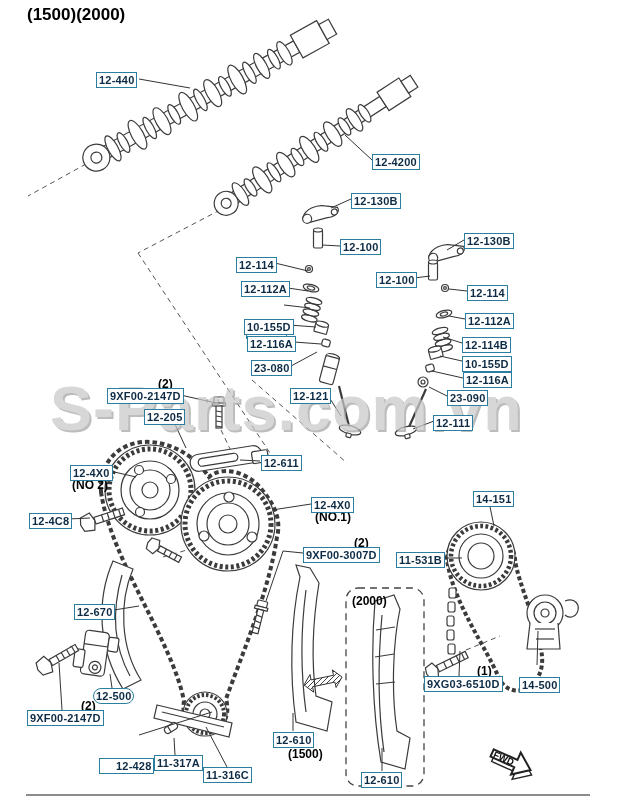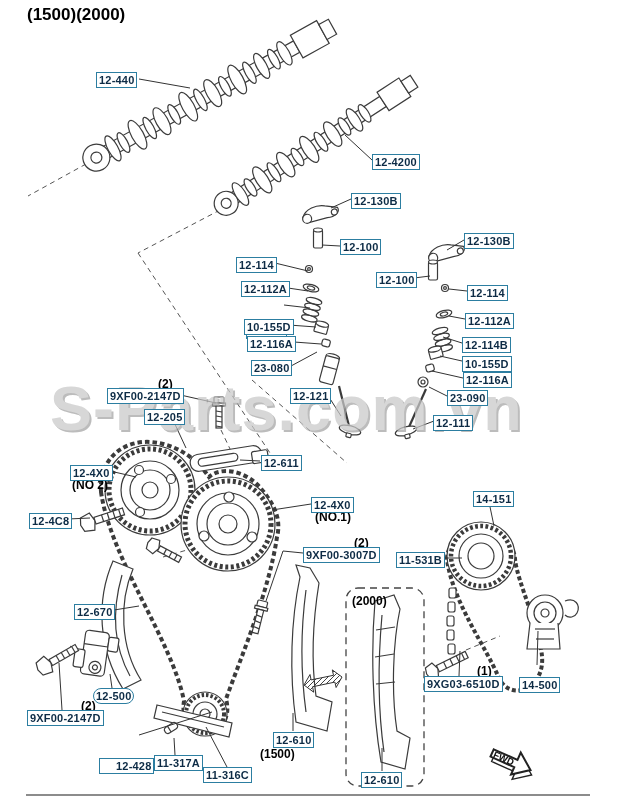"(1500)" div.pnote { left: 260px -> 288px }
